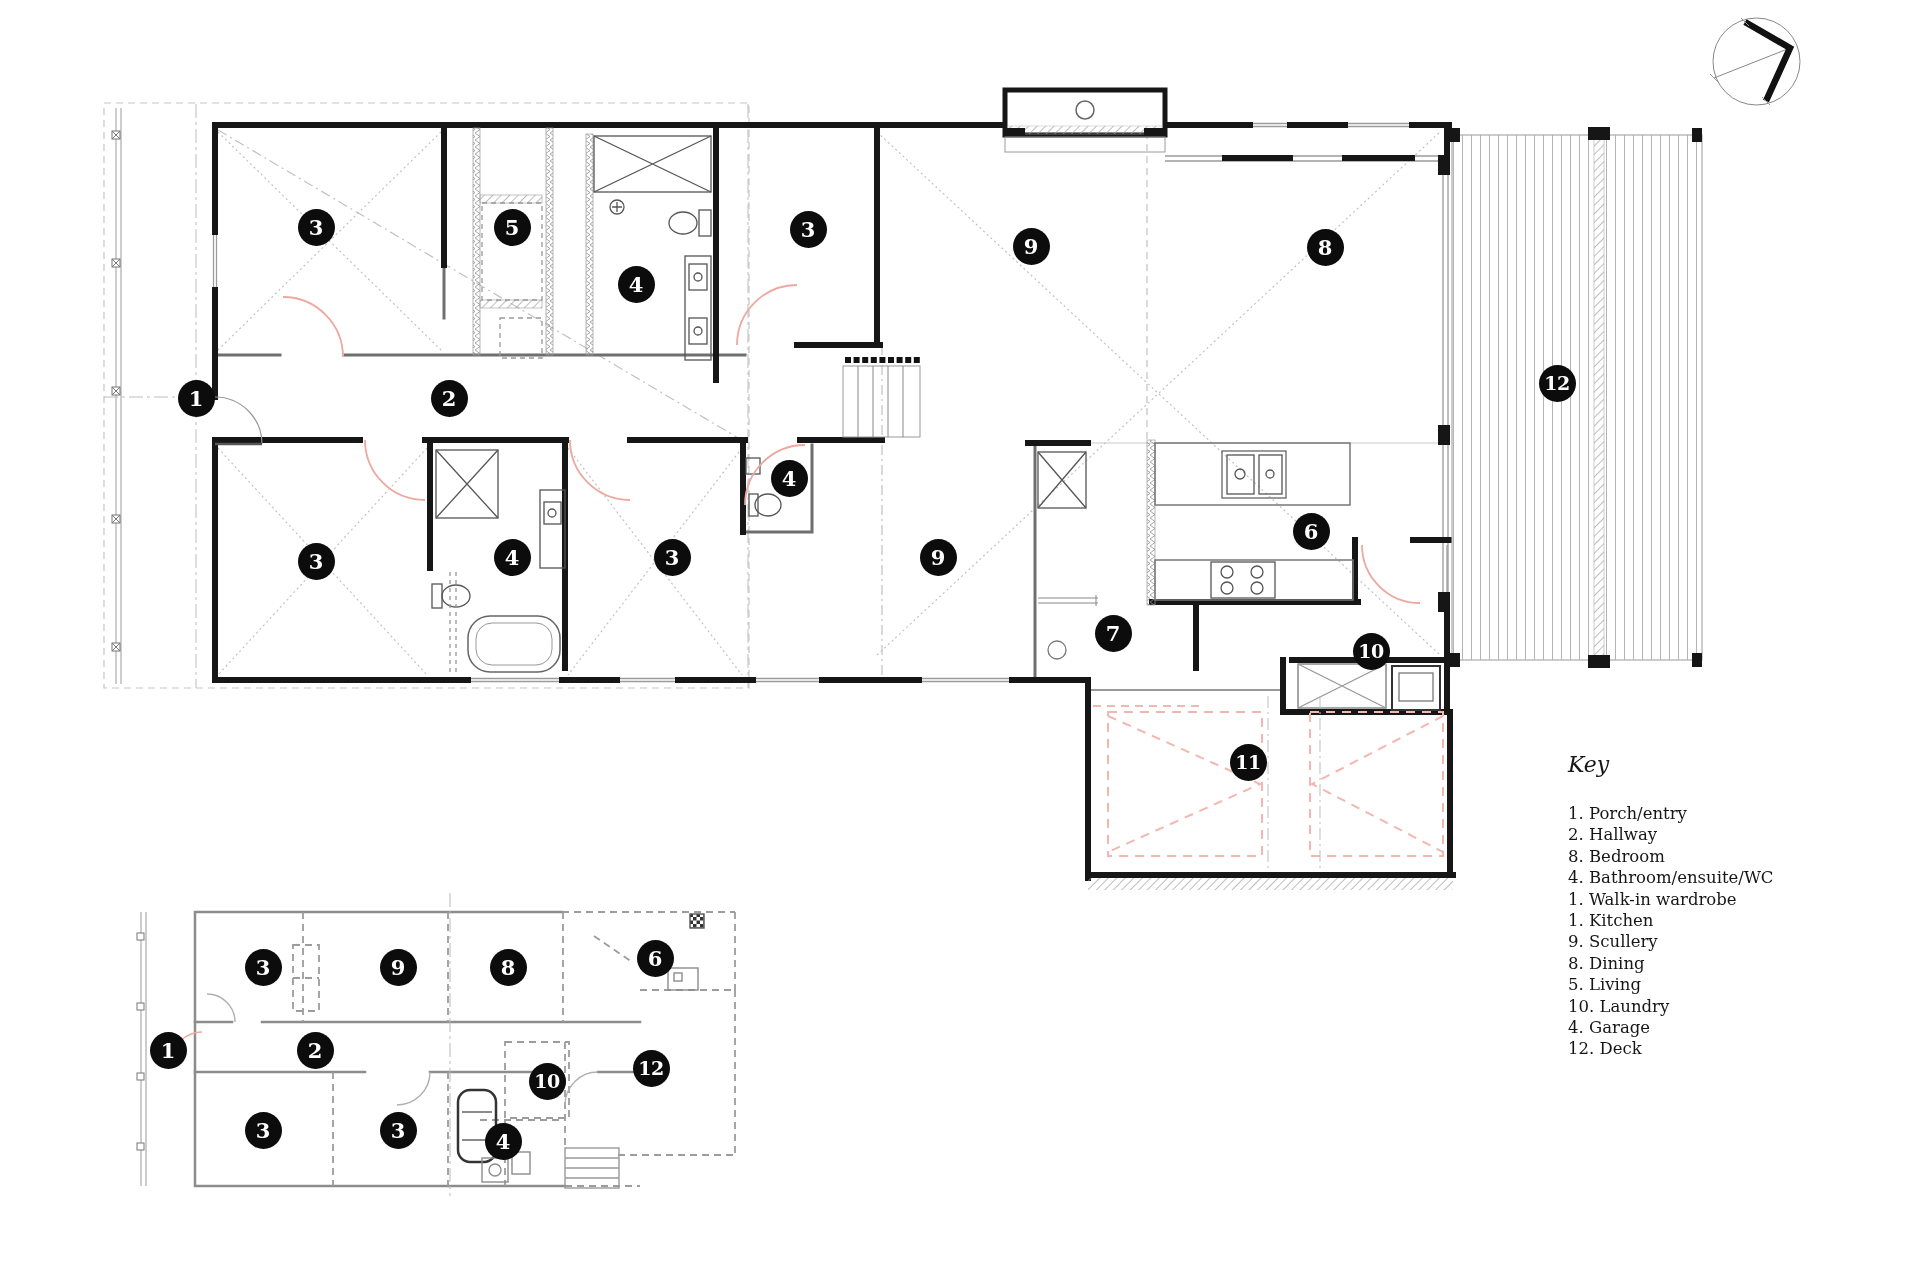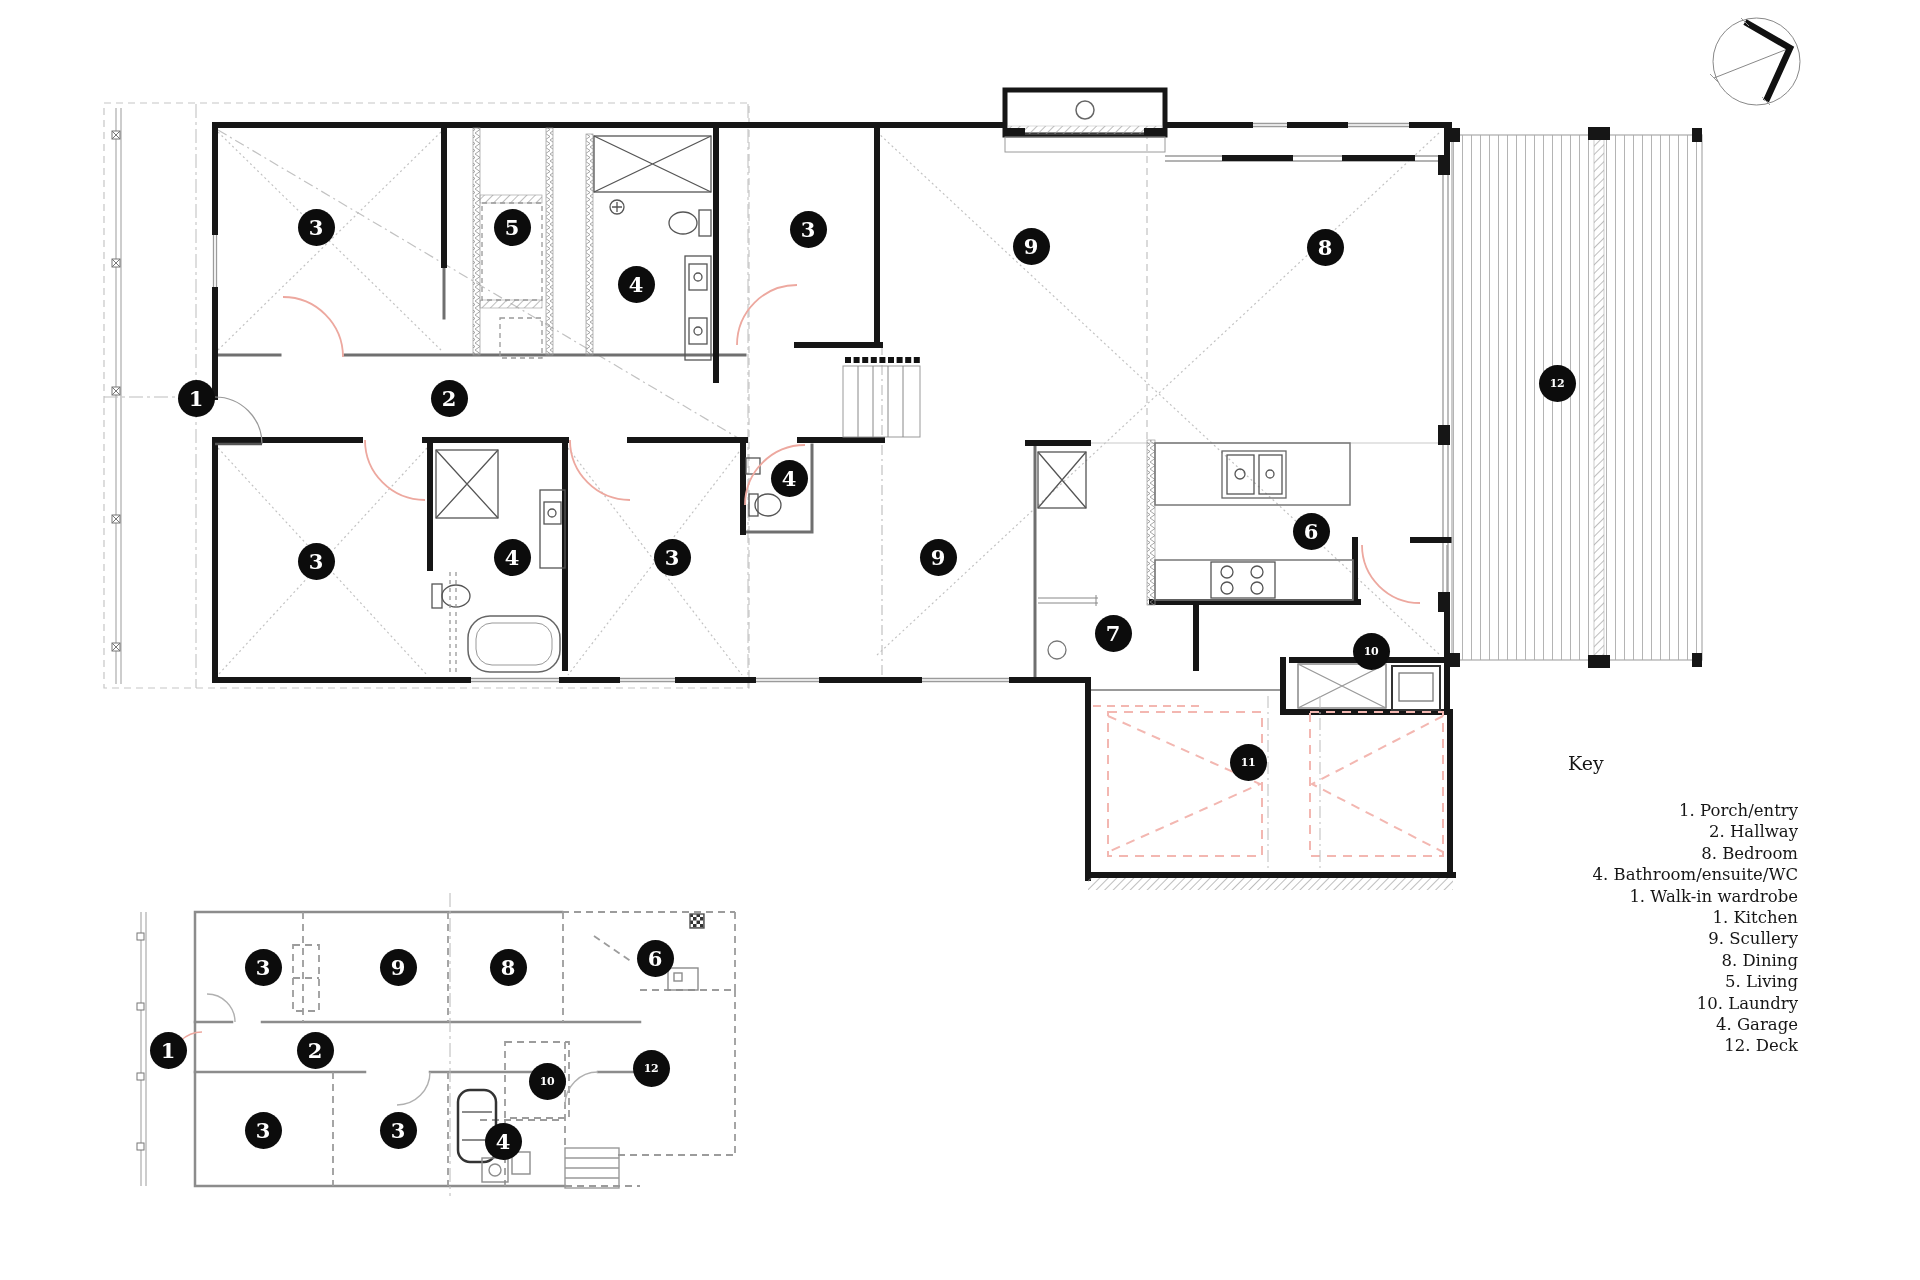"12" .badge.two { font-size: 11px -> 19px }
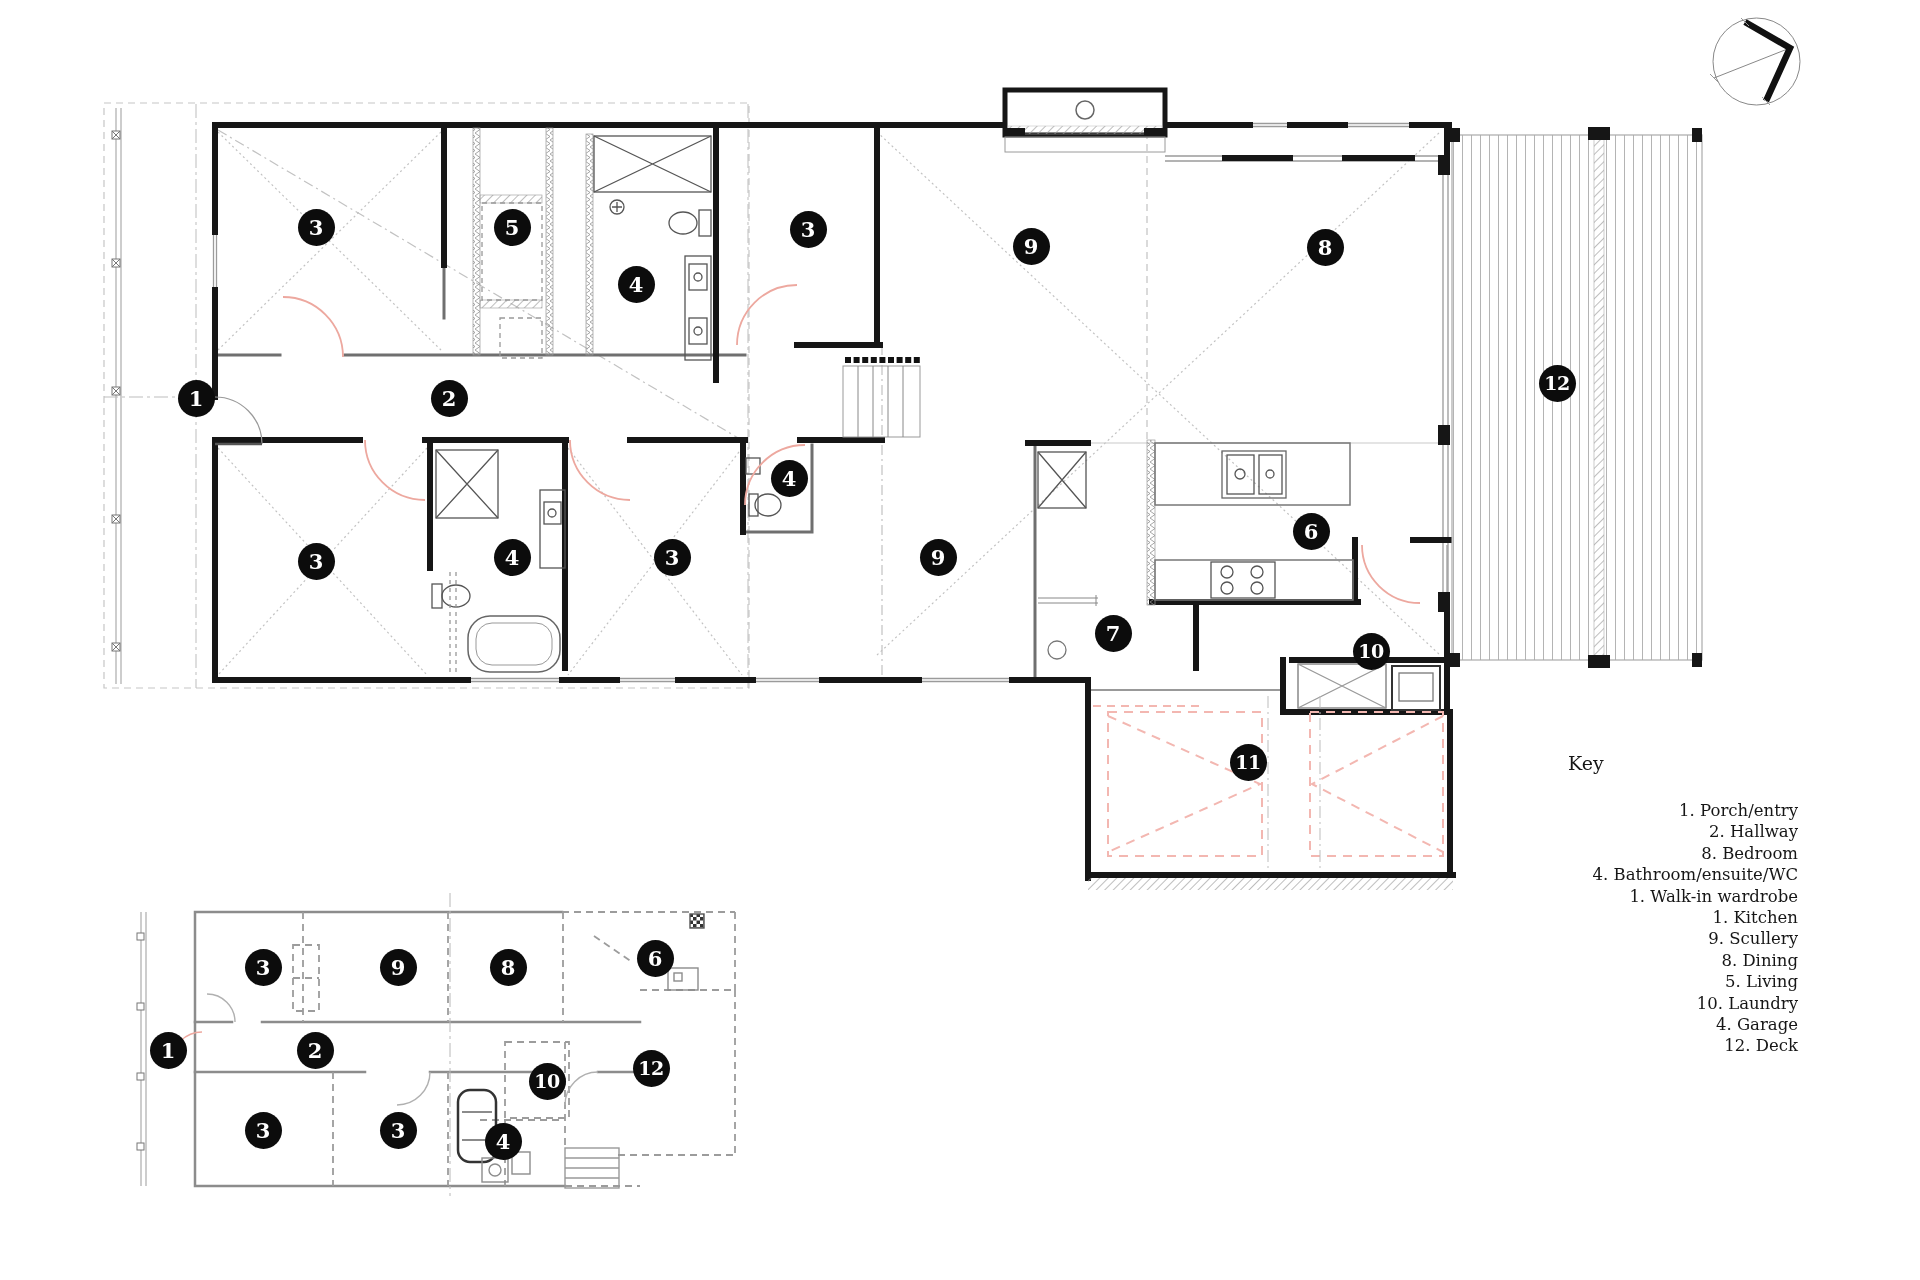"Key" .key-title { font-size: 19px -> 22px; font-style: none -> italic }
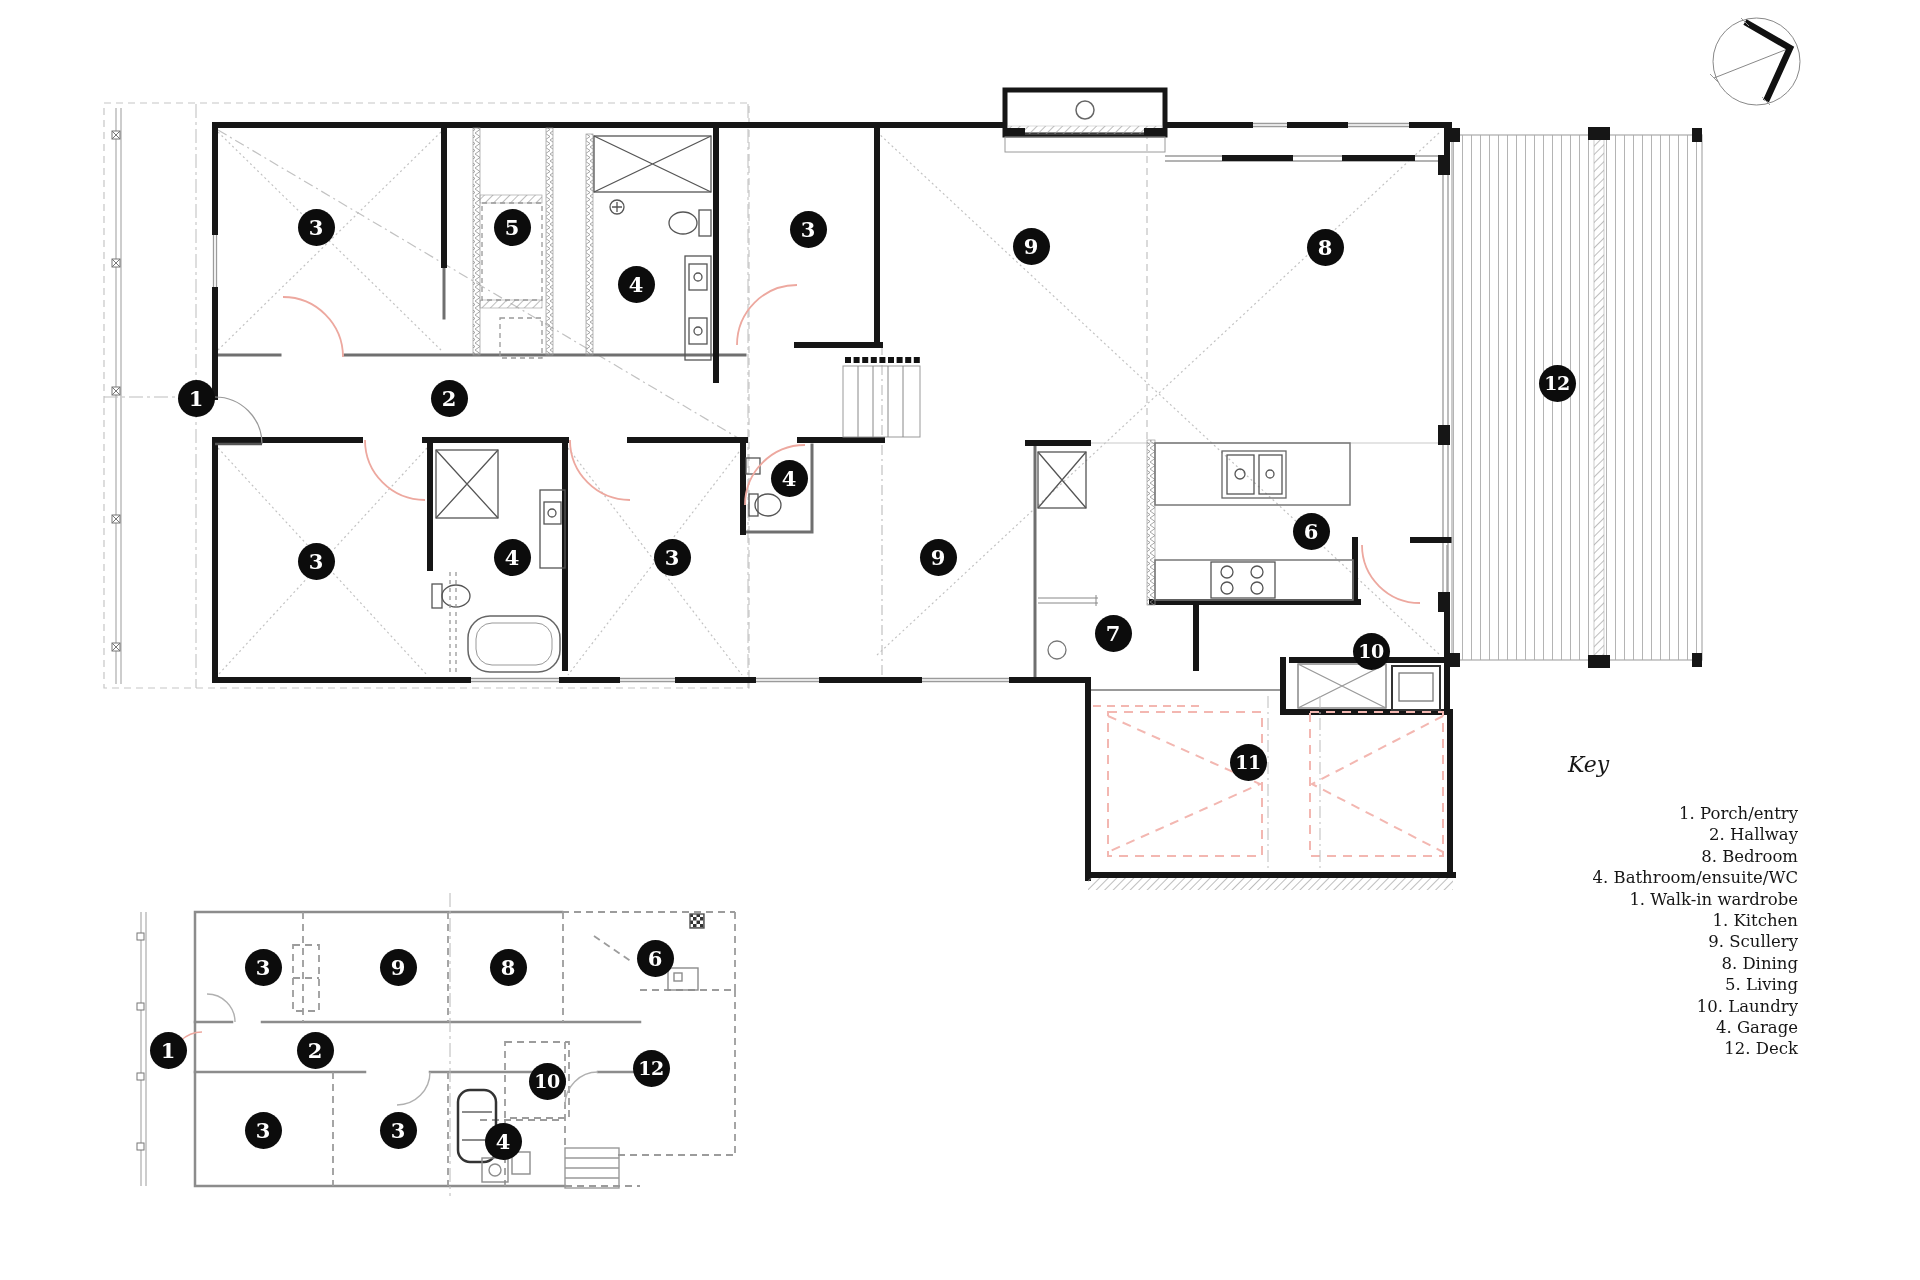"1. Porch/entry" .key ol { text-align: right -> none }
